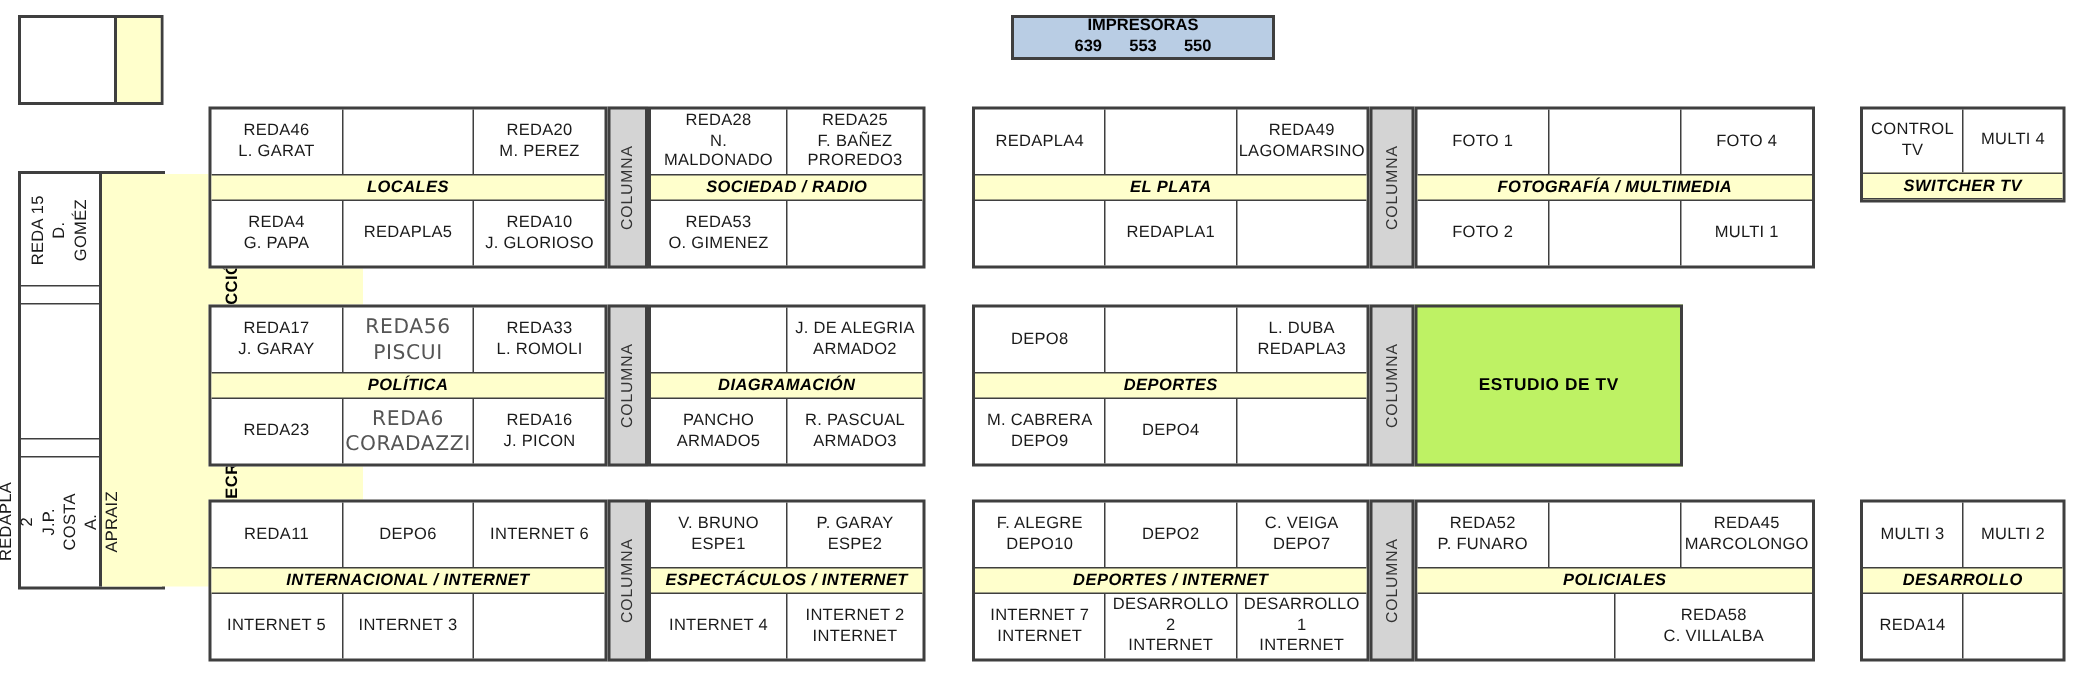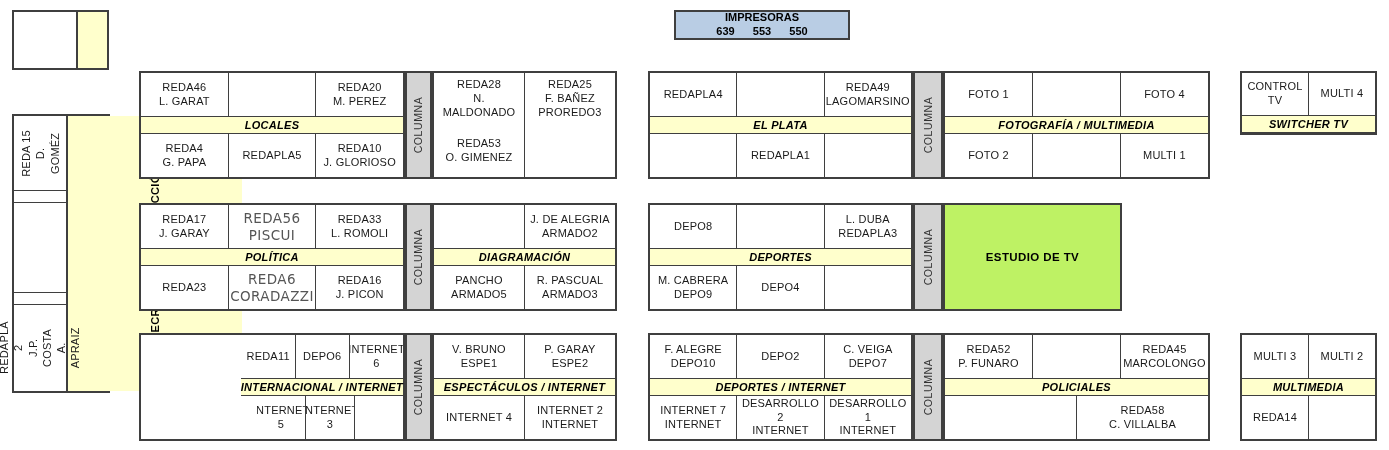"SOCIEDAD / RADIO" div.hdr { html: none -> <div>SOCIEDAD / RADIO</div> }
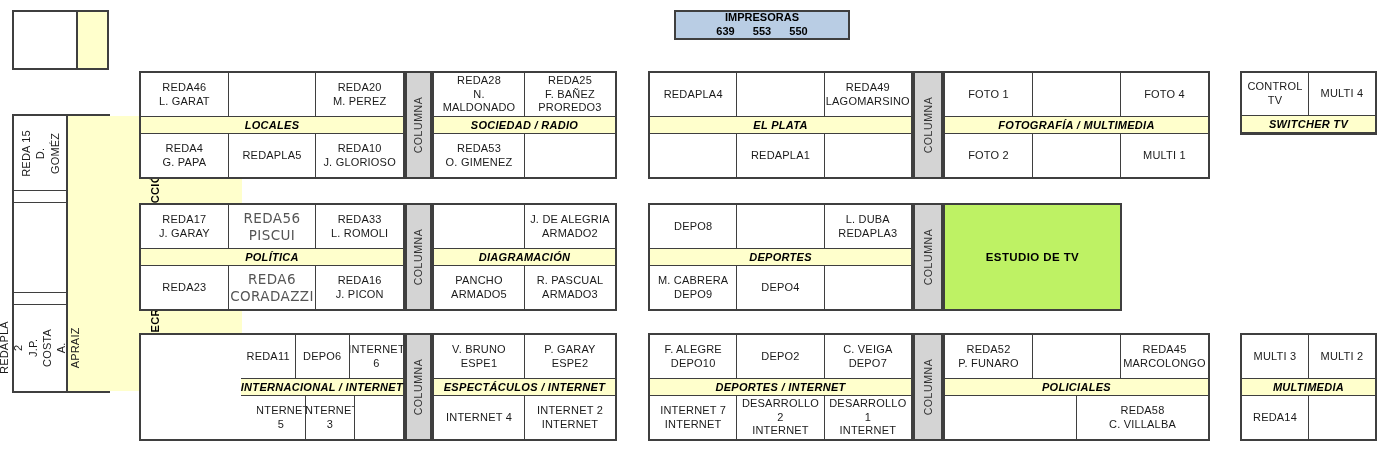"REDA11" #blk-internacional { align-items: flex-end -> none }
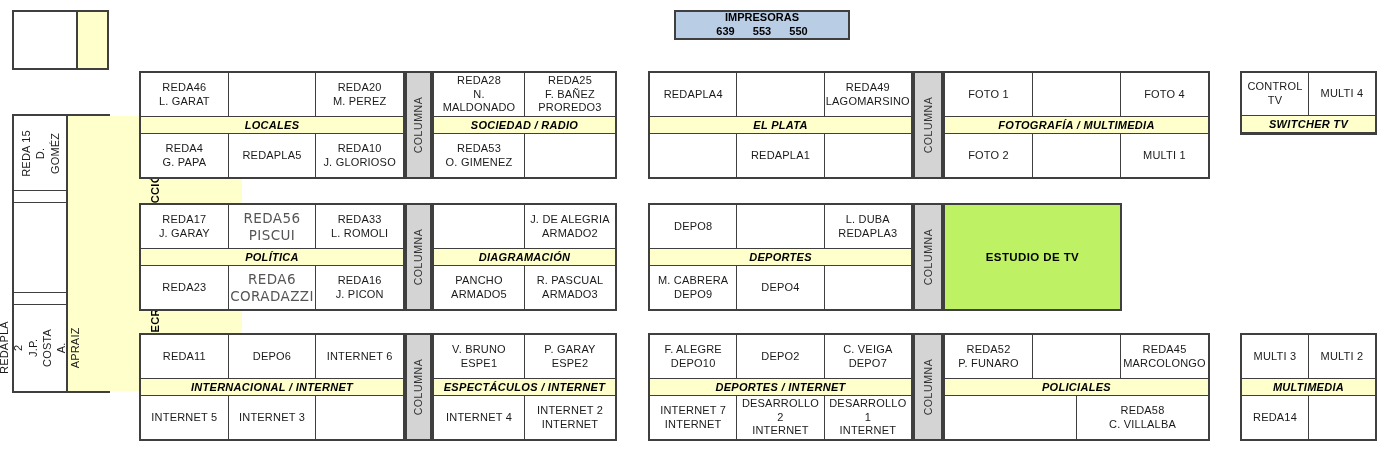"MULTIMEDIA" div.hdr { text: MULTIMEDIA -> DESARROLLO }
